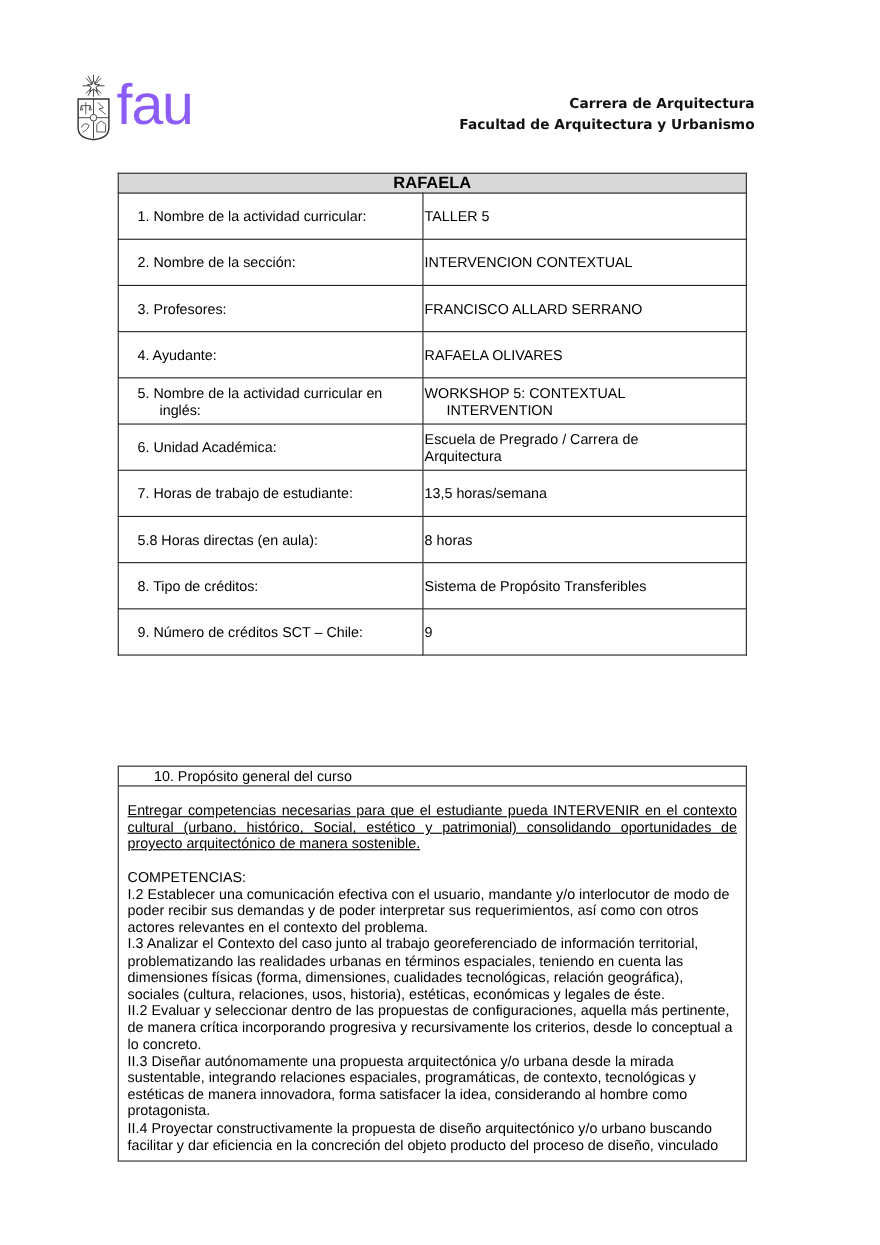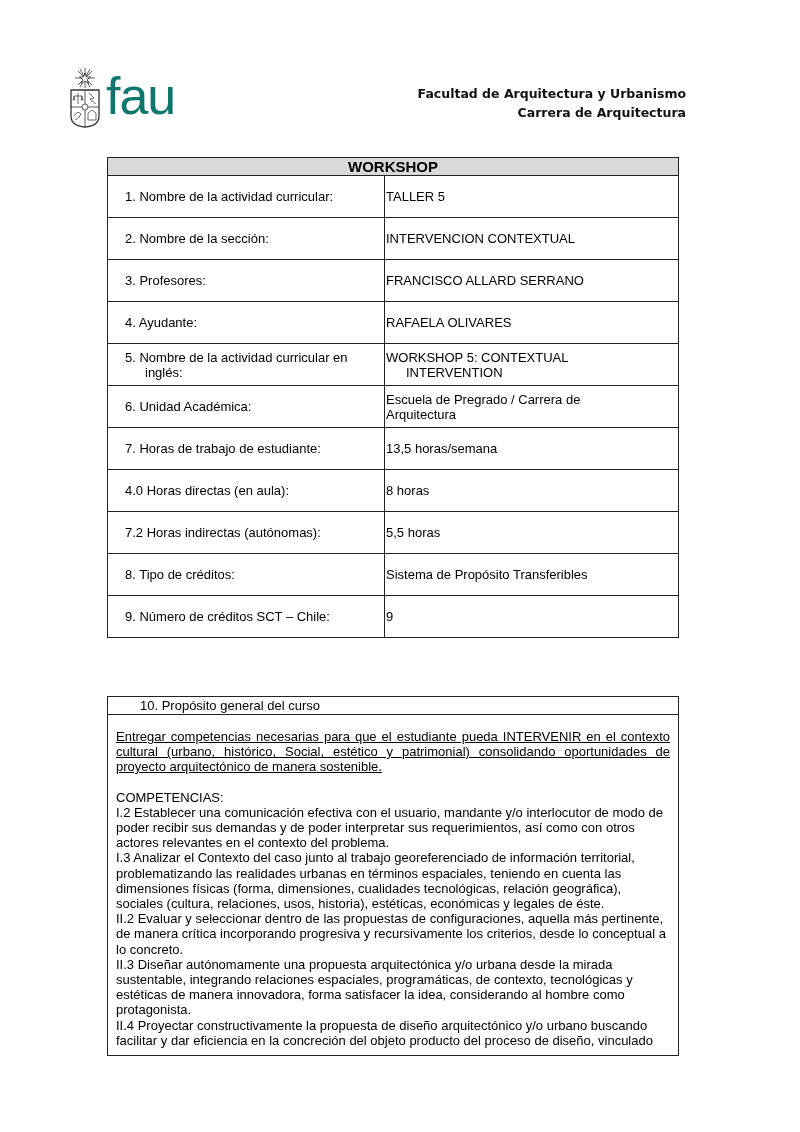"fau" .fau { color: #0f766e -> #8b5cf6 }
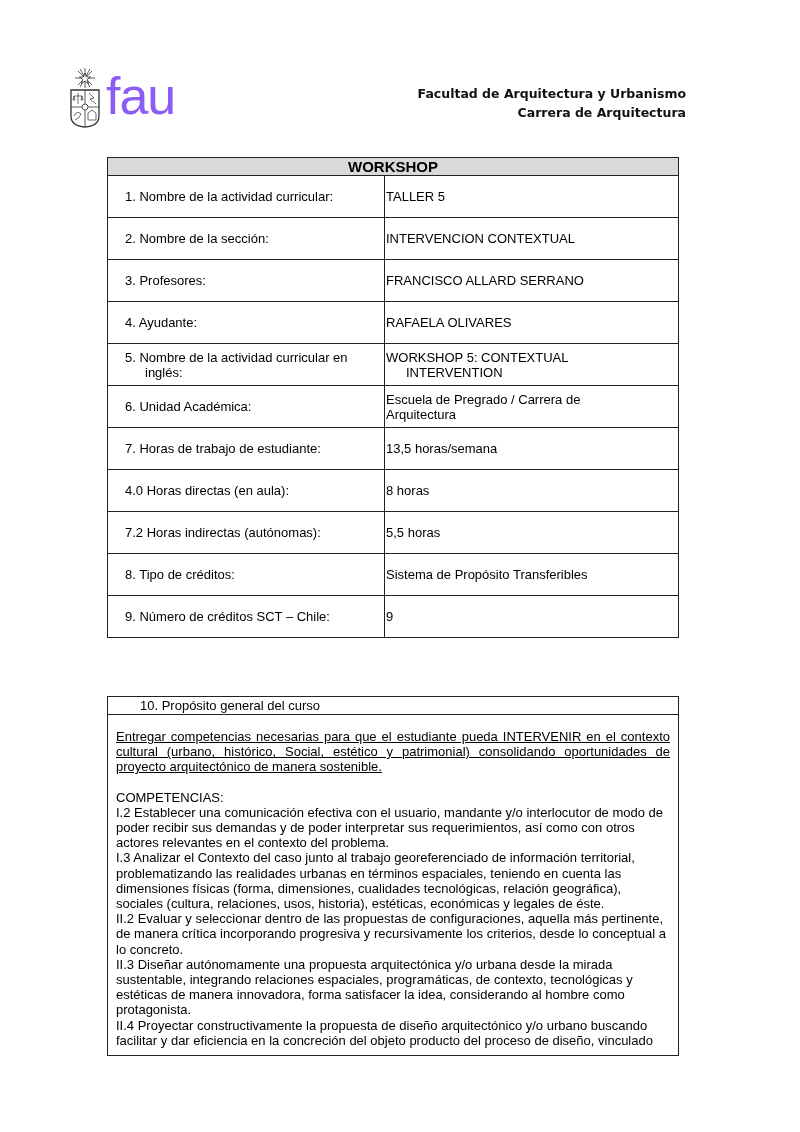"Facultad de Arquitectura y Urbanismo" div { order: before "Carrera de Arquitectura" -> after "Carrera de Arquitectura" }
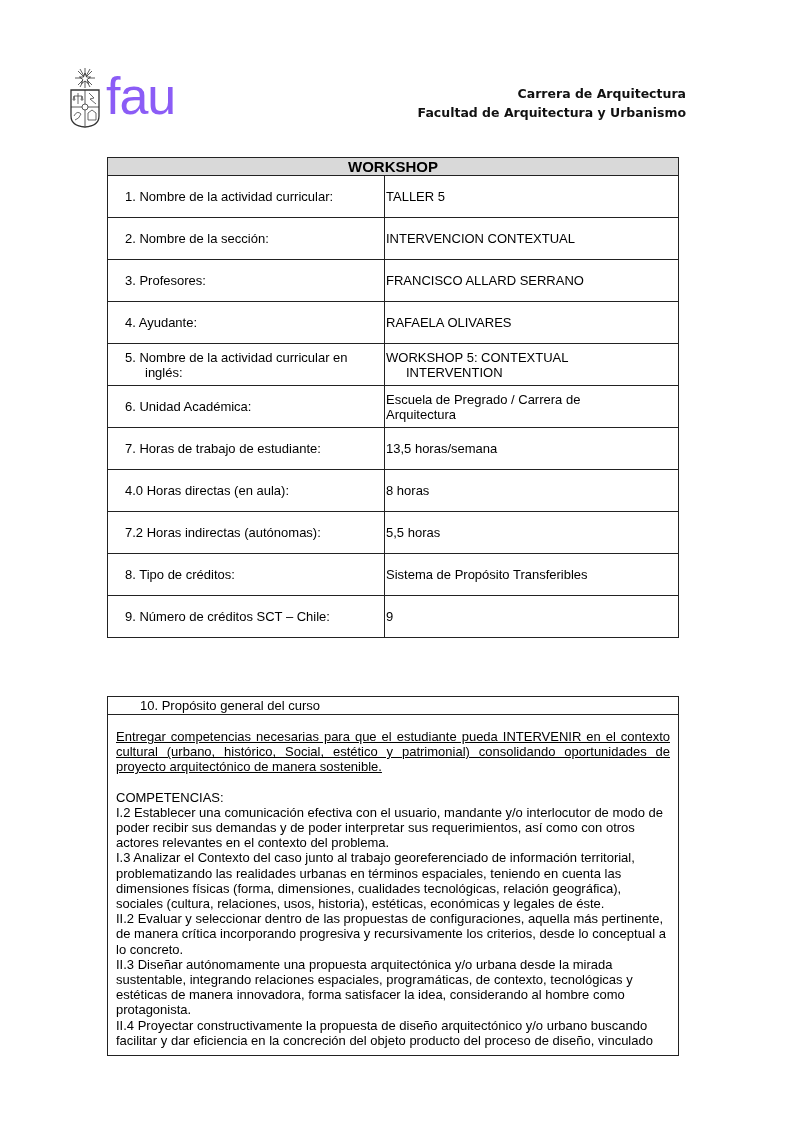"WORKSHOP" td.title { text: WORKSHOP -> RAFAELA }
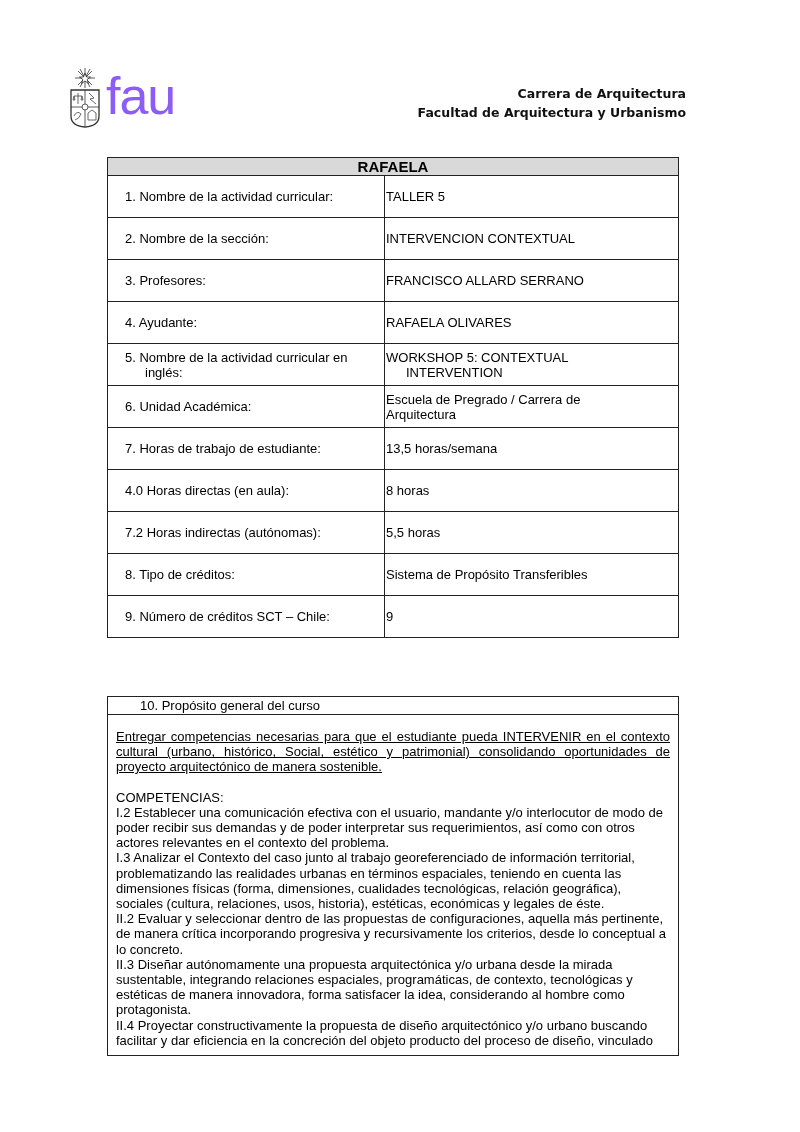"4.0 Horas directas (en aula):" td.lab { text: 4.0 -> 5.8 }
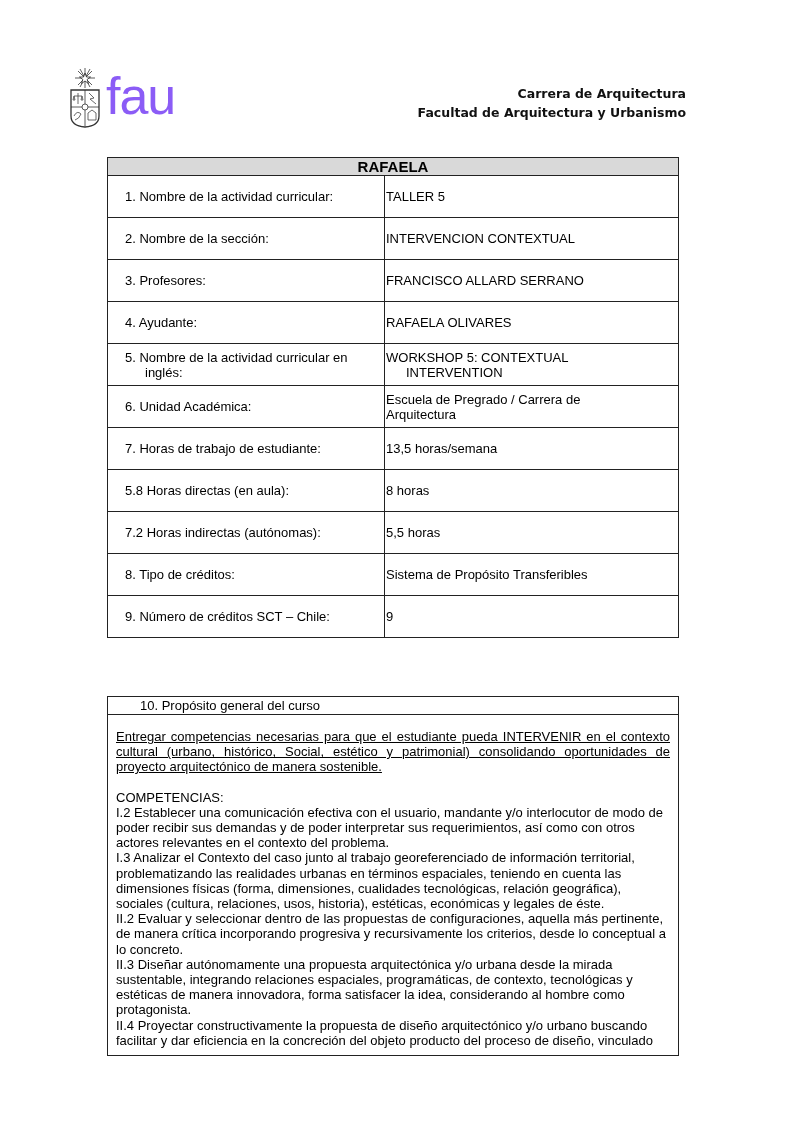"7.2 Horas indirectas (autónomas):" tr { html: <tr> <td>7.2 Horas indirectas (autónomas):</td> <td>5,5 horas</td> </tr> -> none }
